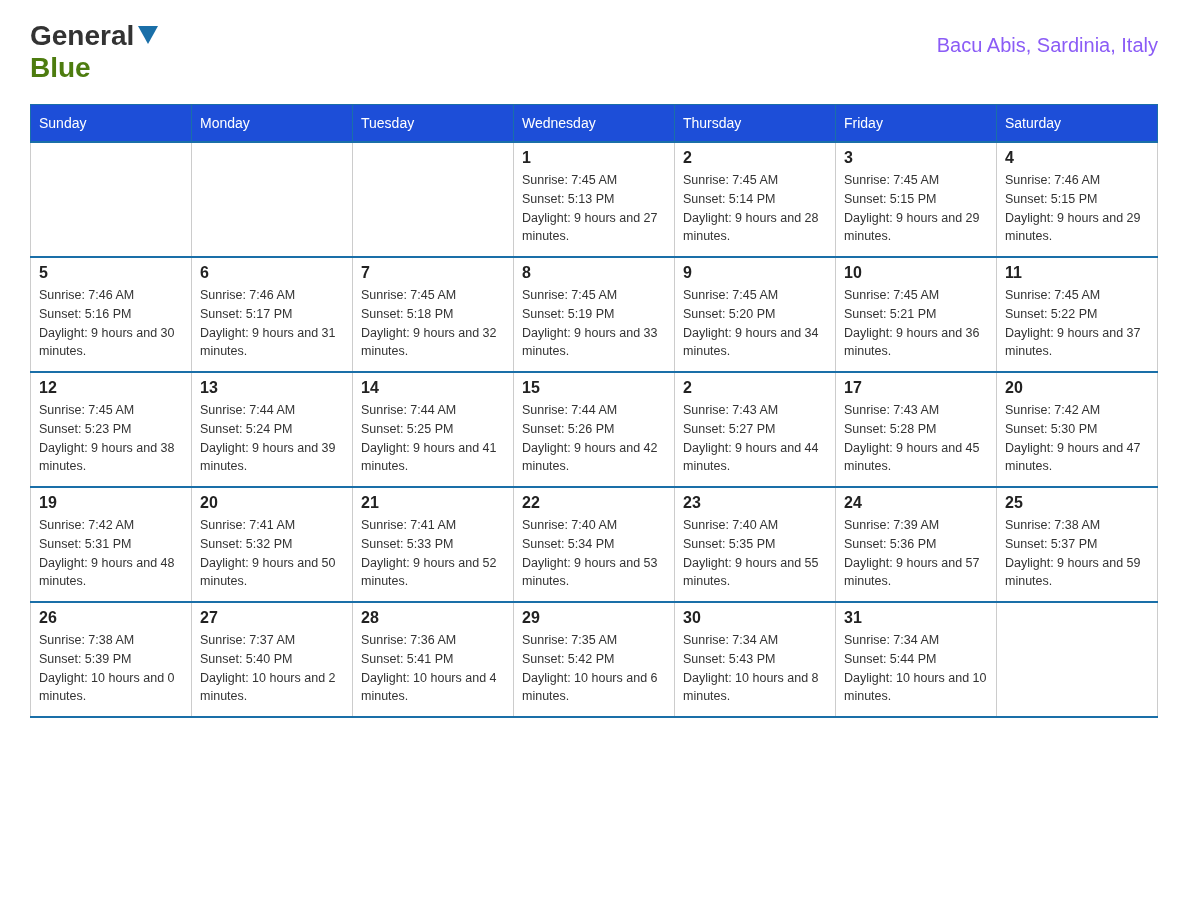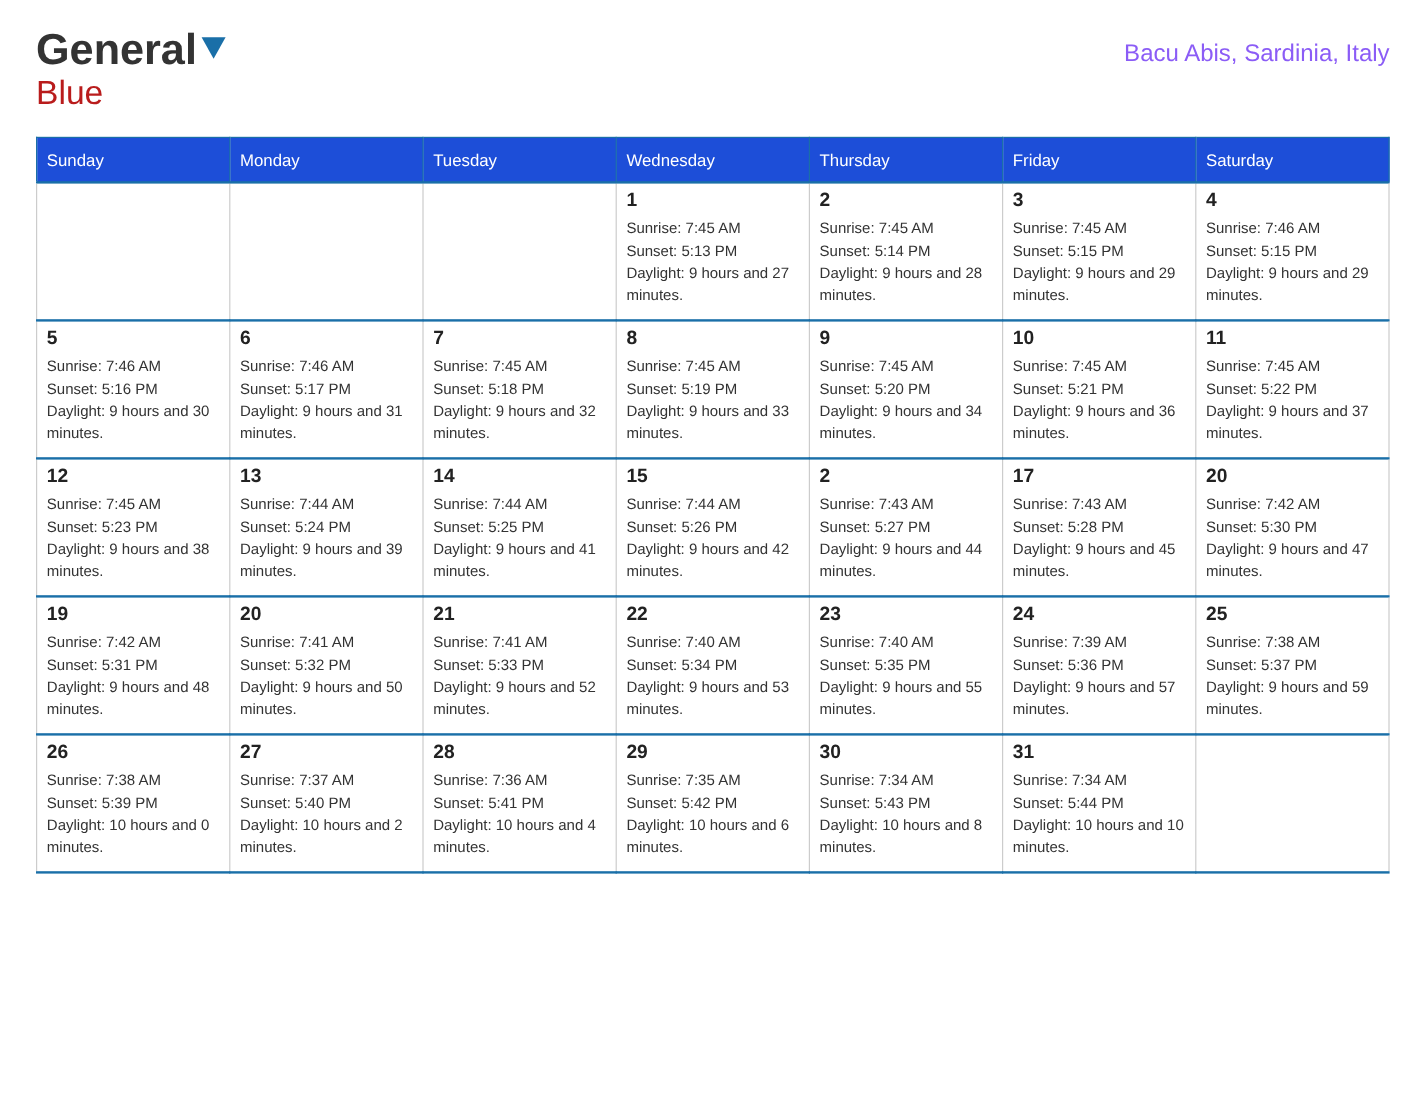"General" .logo-text-general { font-size: 36px -> 28px }
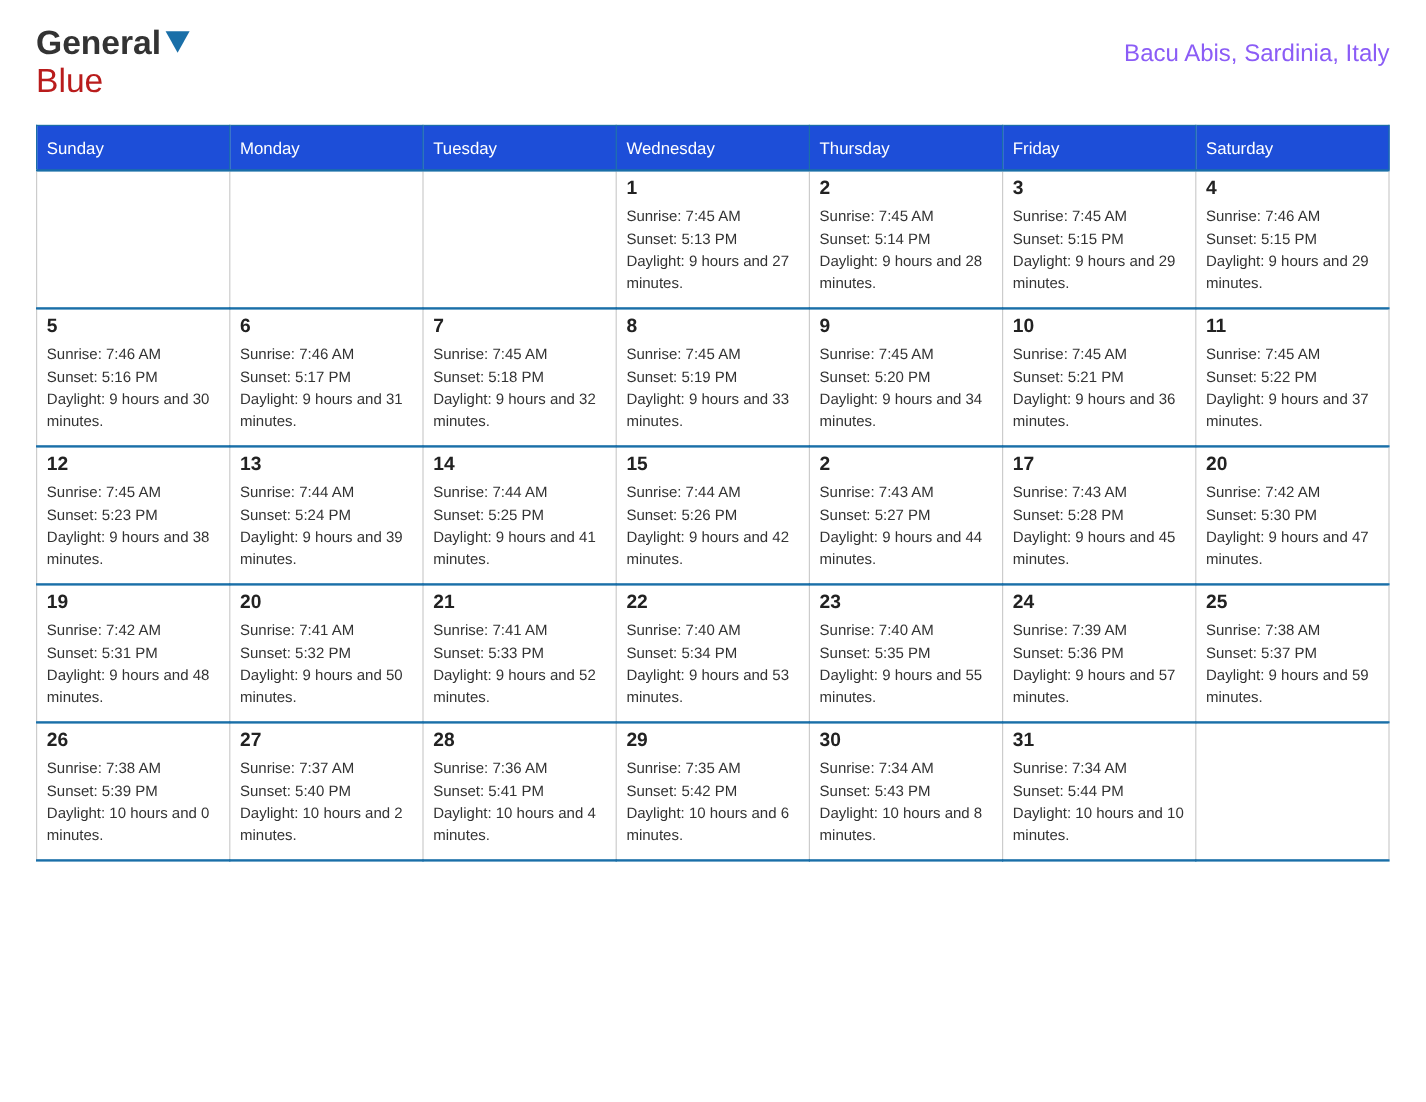"Blue" .logo-text-blue { color: #b91c1c -> #4d7c0f; font-weight: normal -> bold }
